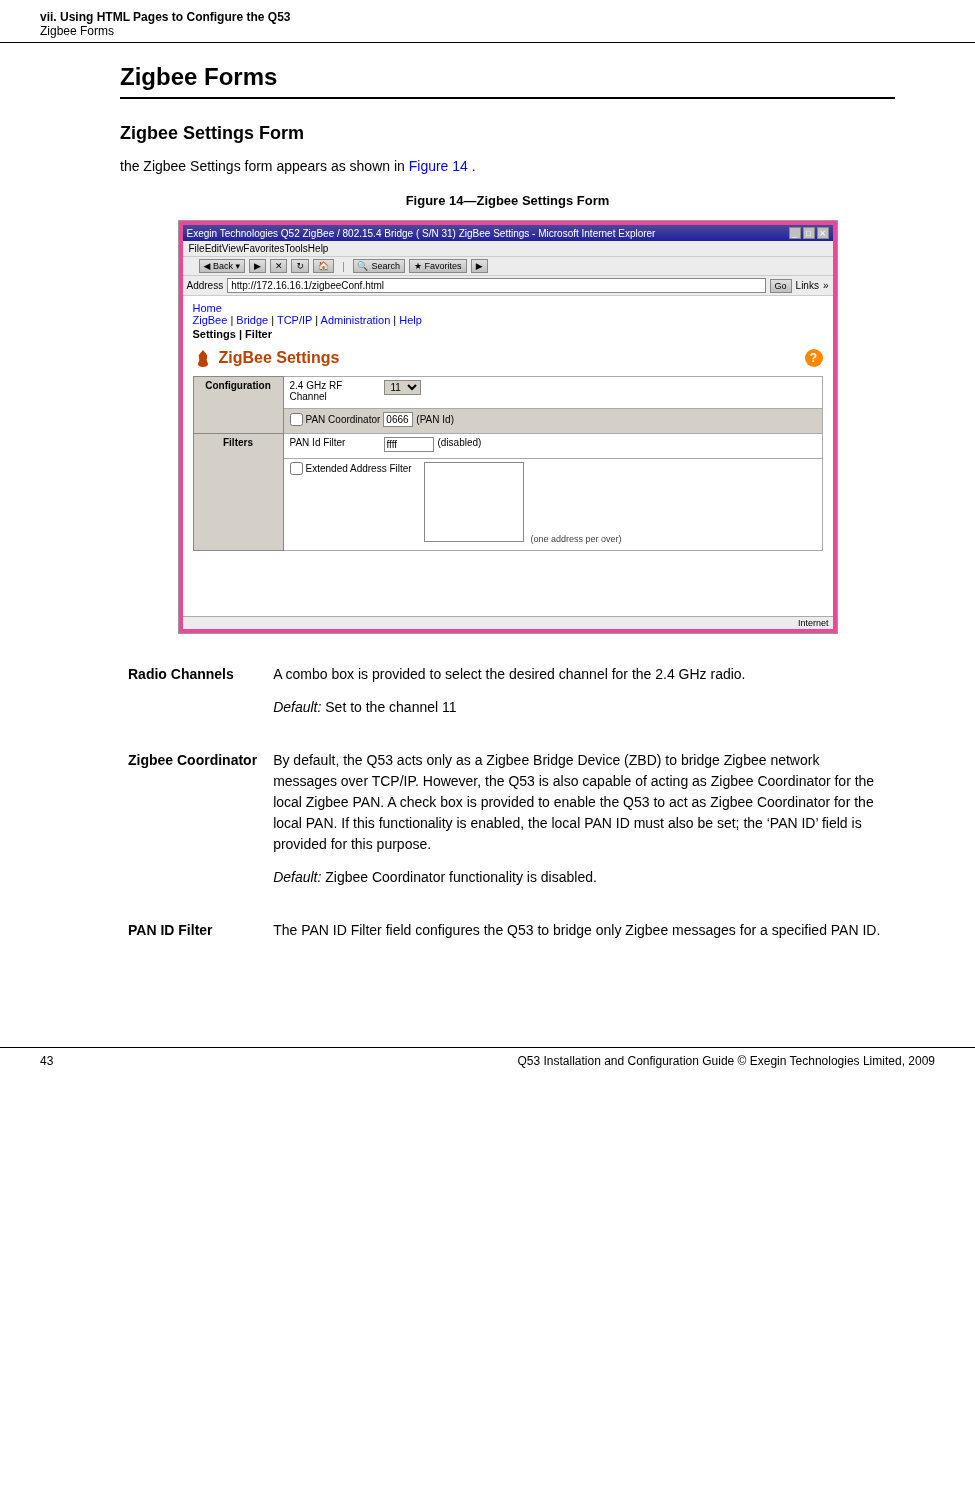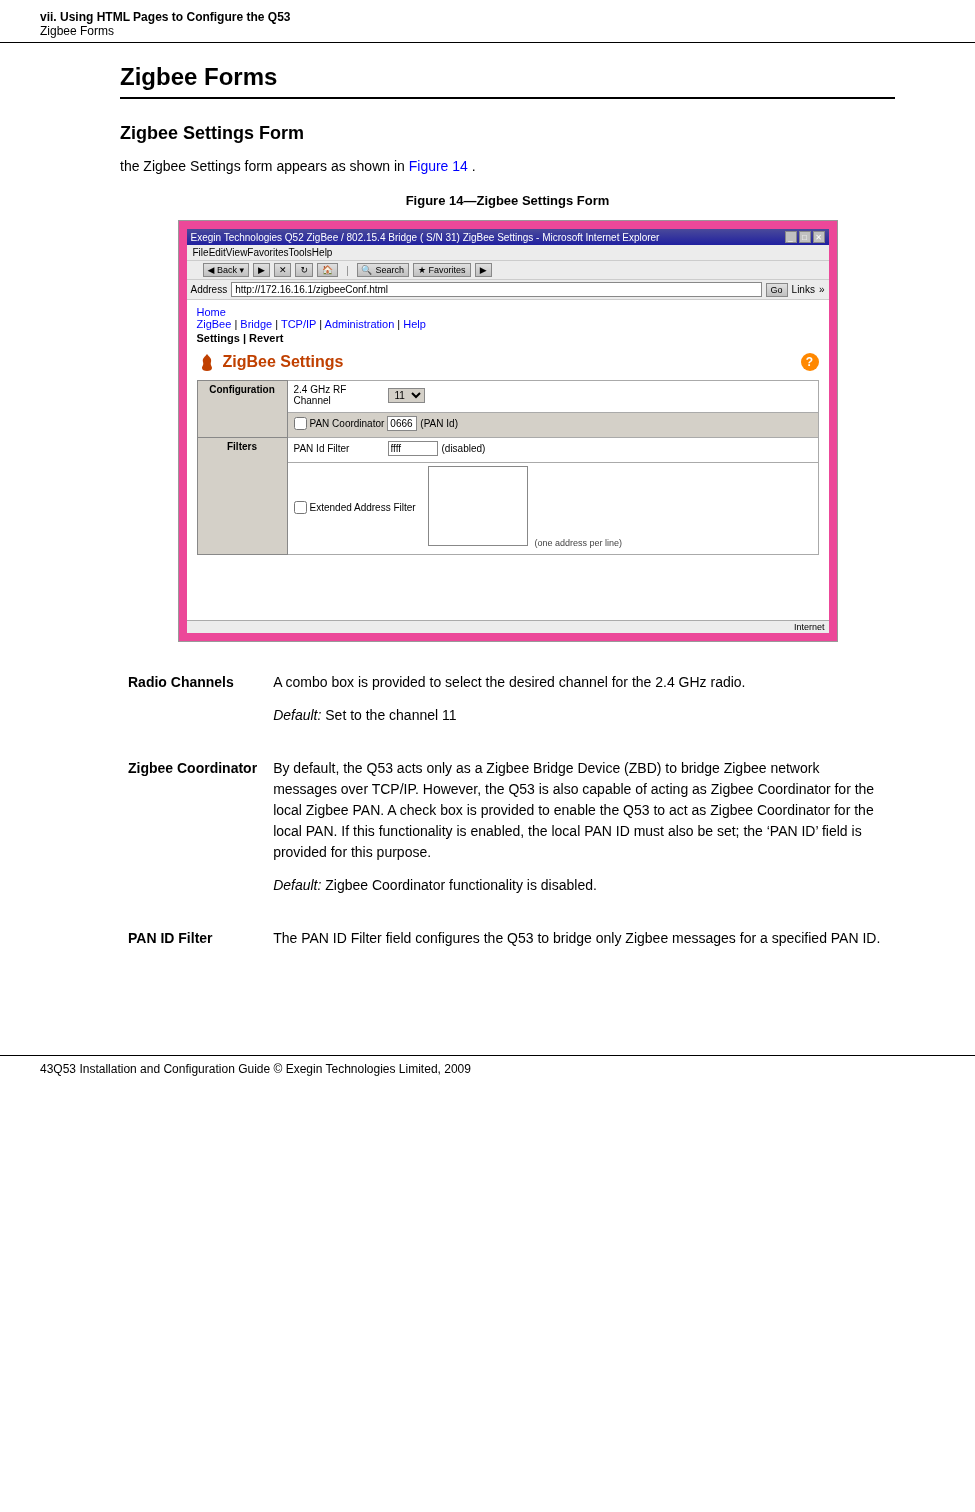"Exegin Technologies Q52 ZigBee /" .browser-window { border: 8px solid #ec4899 -> 4px solid #ec4899 }
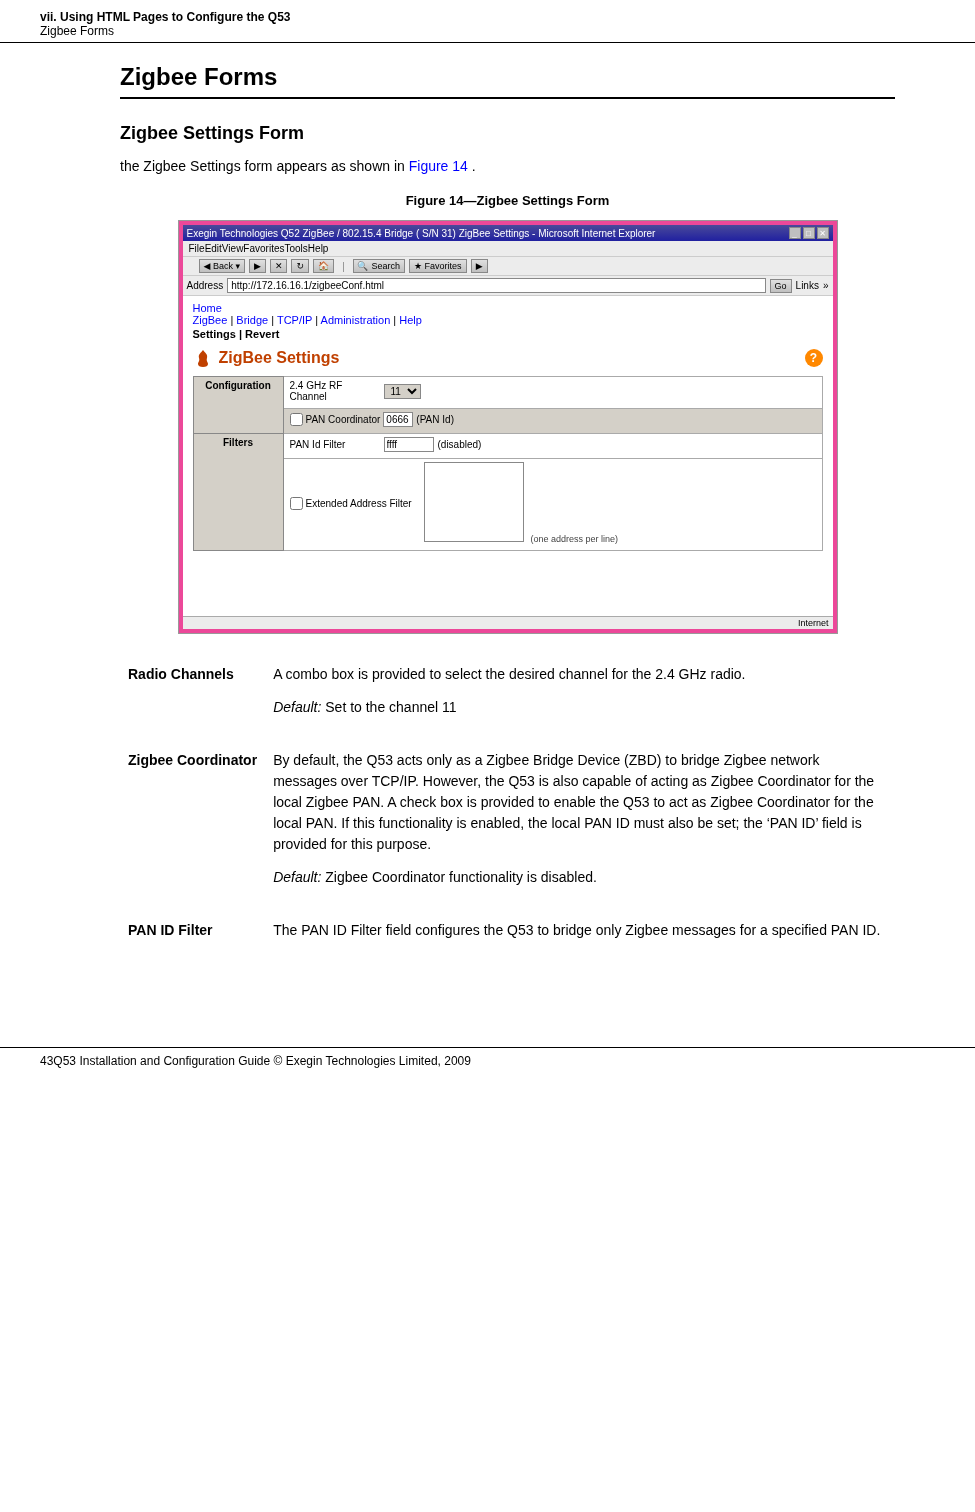"Revert" a { text: Revert -> Filter }
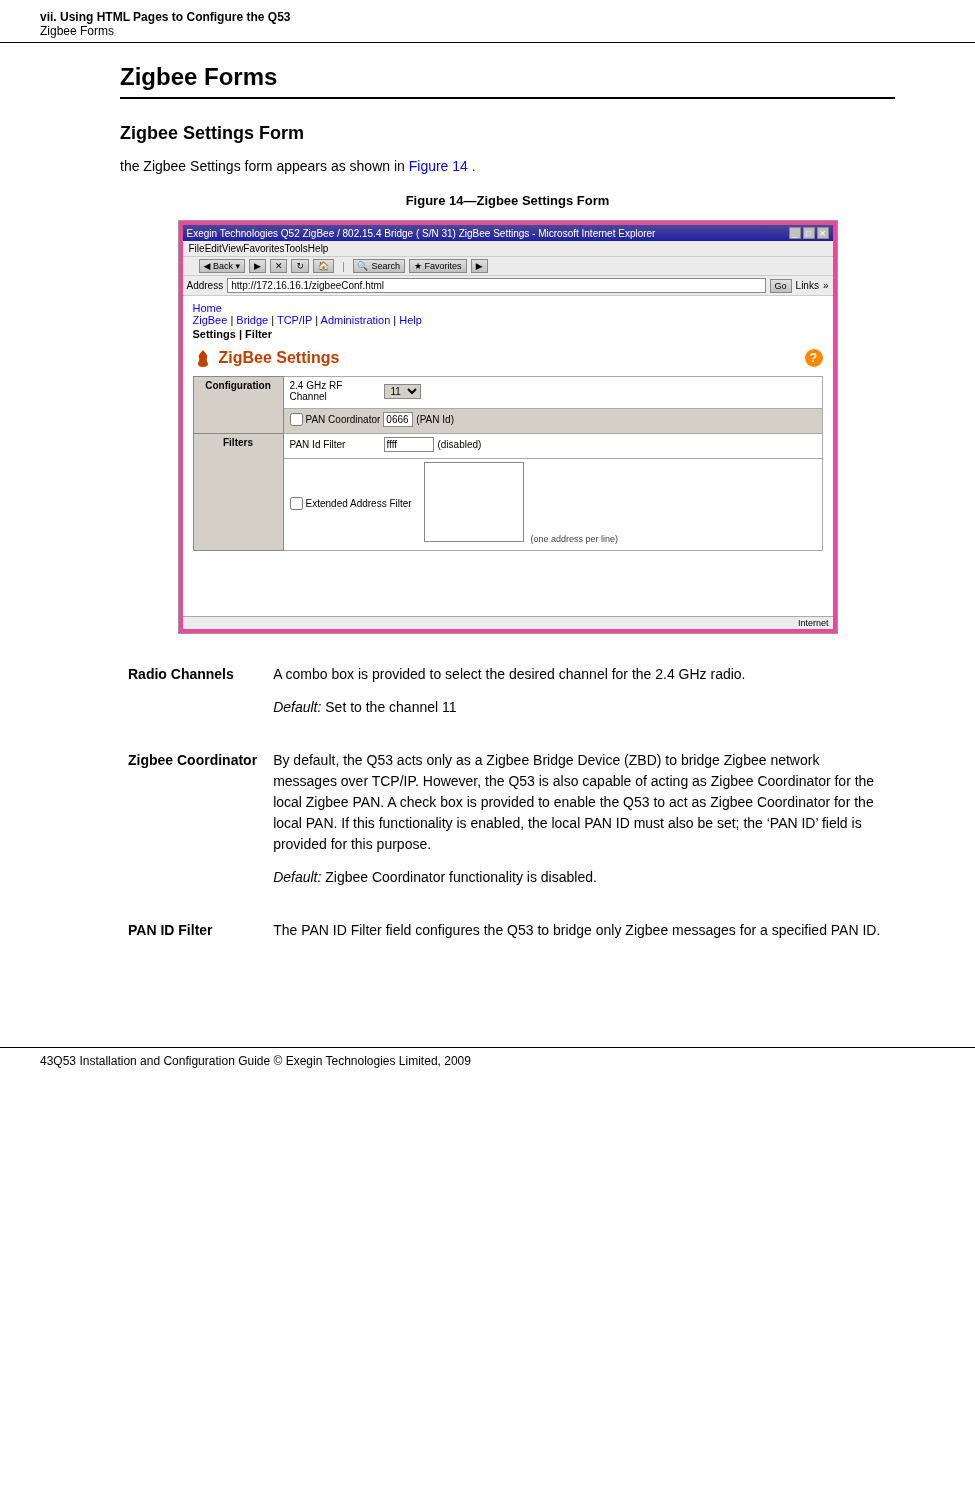"2.4 GHz RF Channel" .field-row { align-items: center -> flex-start }
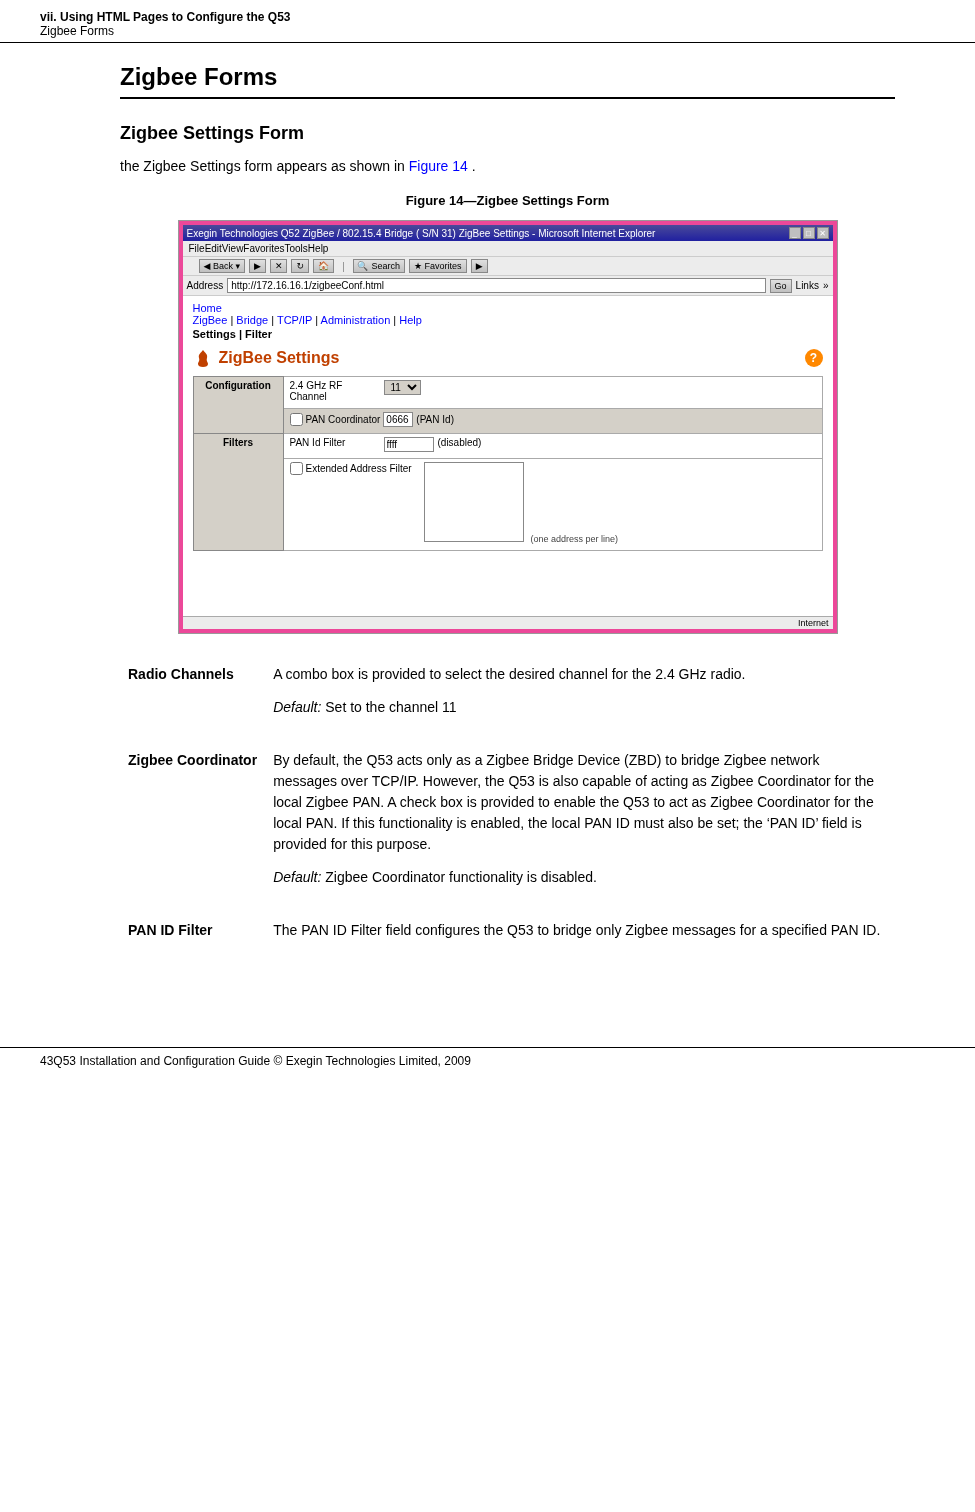"(one address per line)" span.filter-note { text: line -> over }
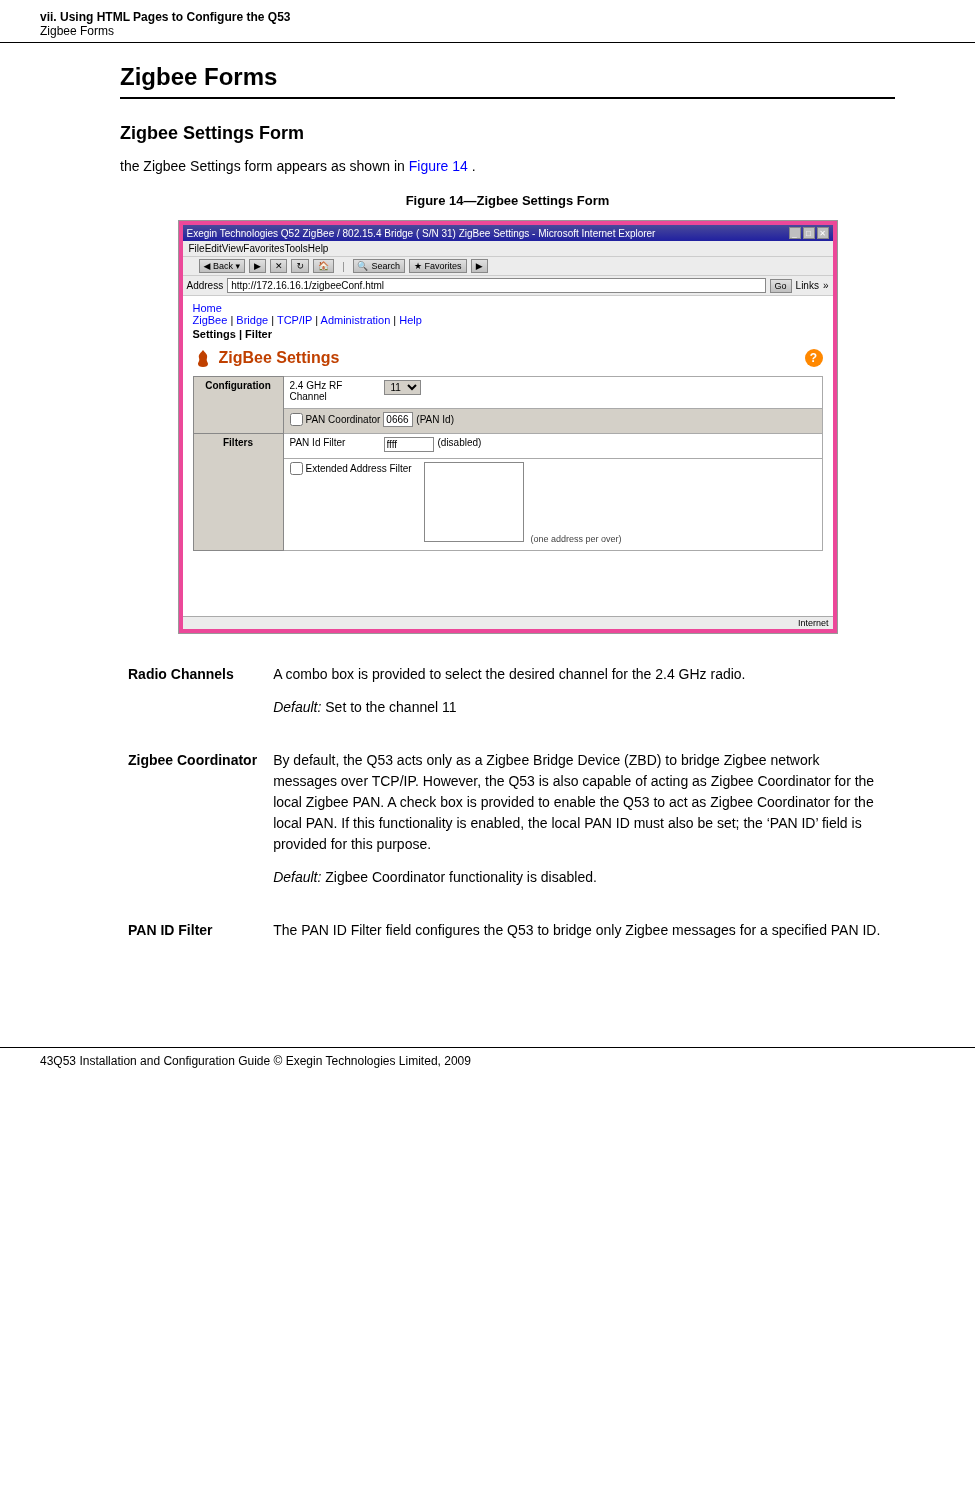"43" div { justify-content: flex-start -> space-between }
